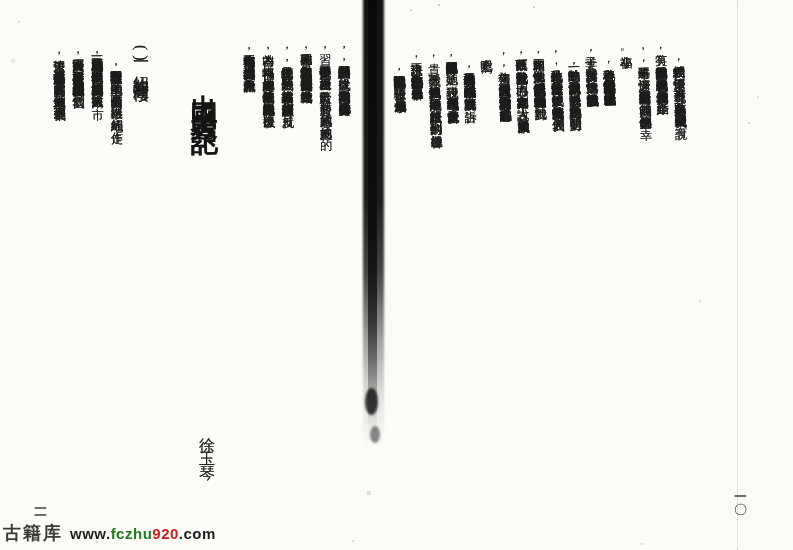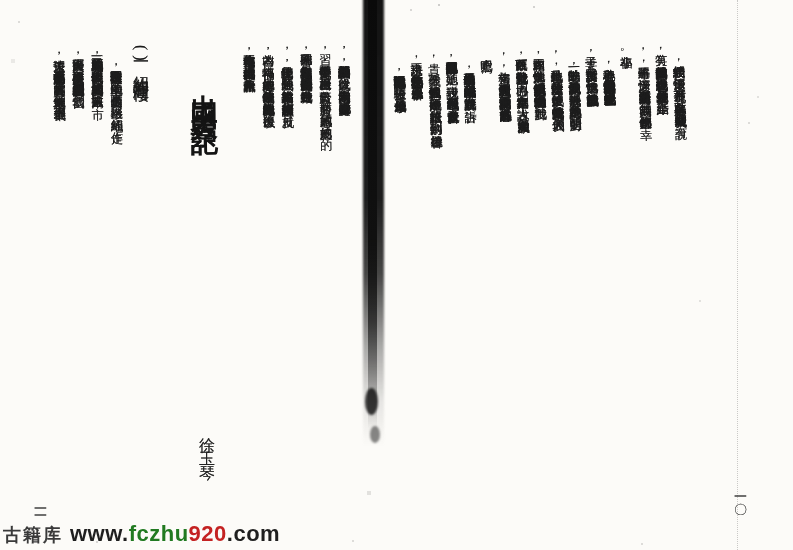"www.fczhu920.com" .wm-url { font-size: 22px -> 15px }
